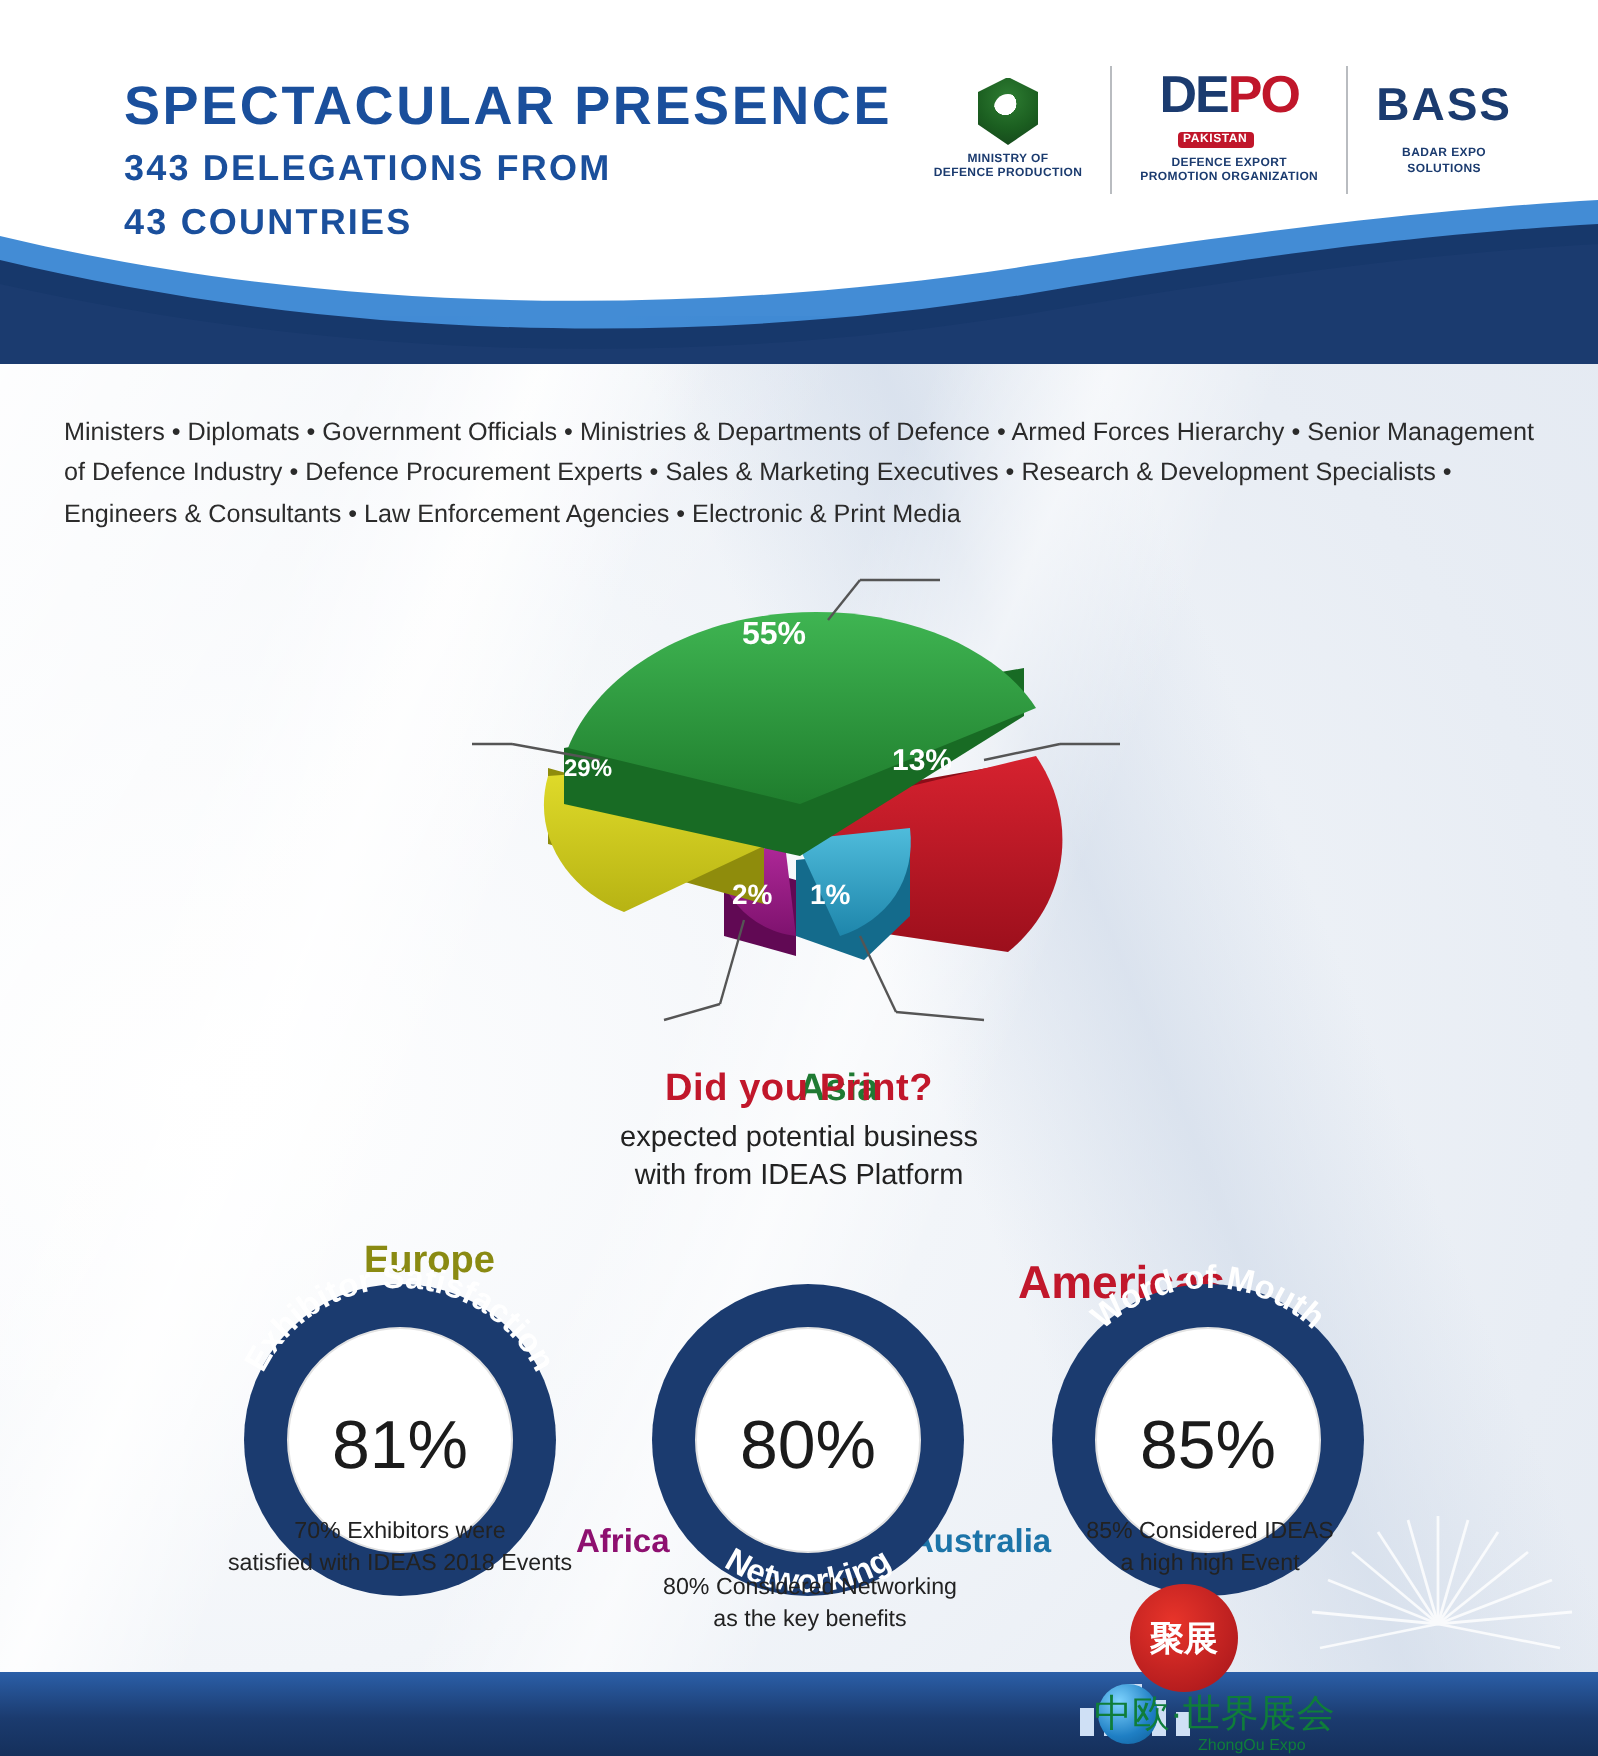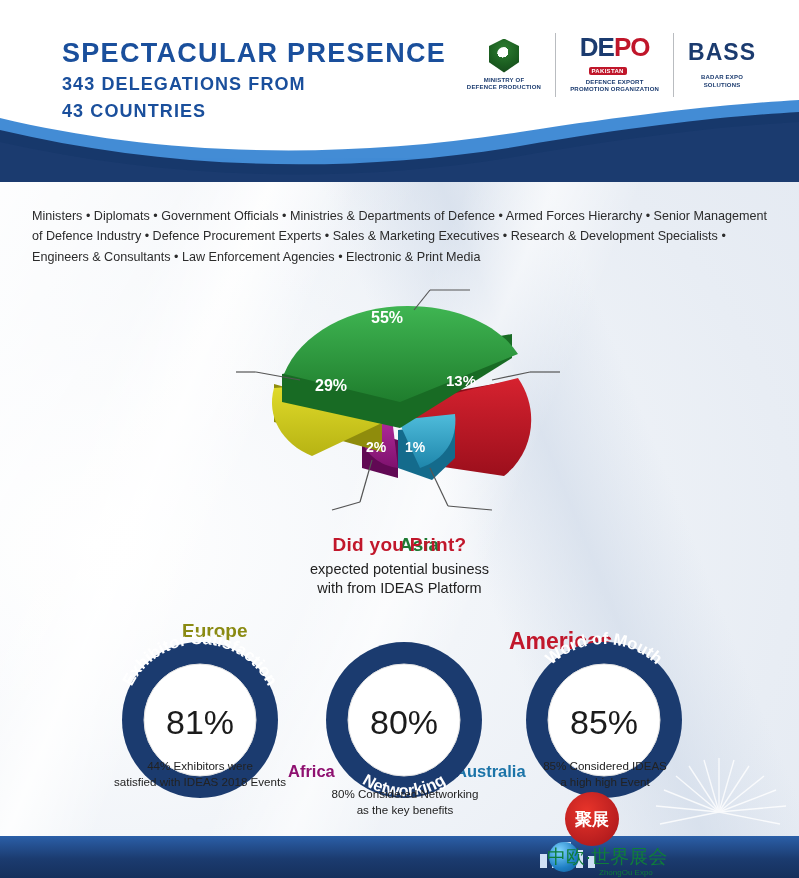"29%" .pct-europe { font-size: 16px -> 12px; left: 315px -> 282px }
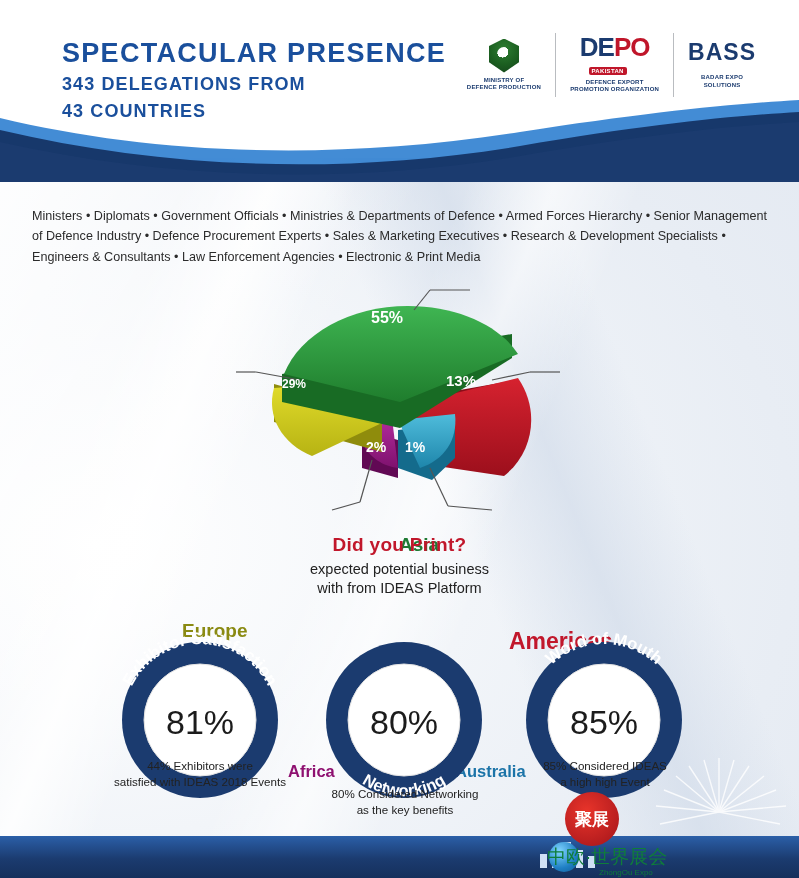"44% Exhibitors were" div { text: 44% -> 70% }
